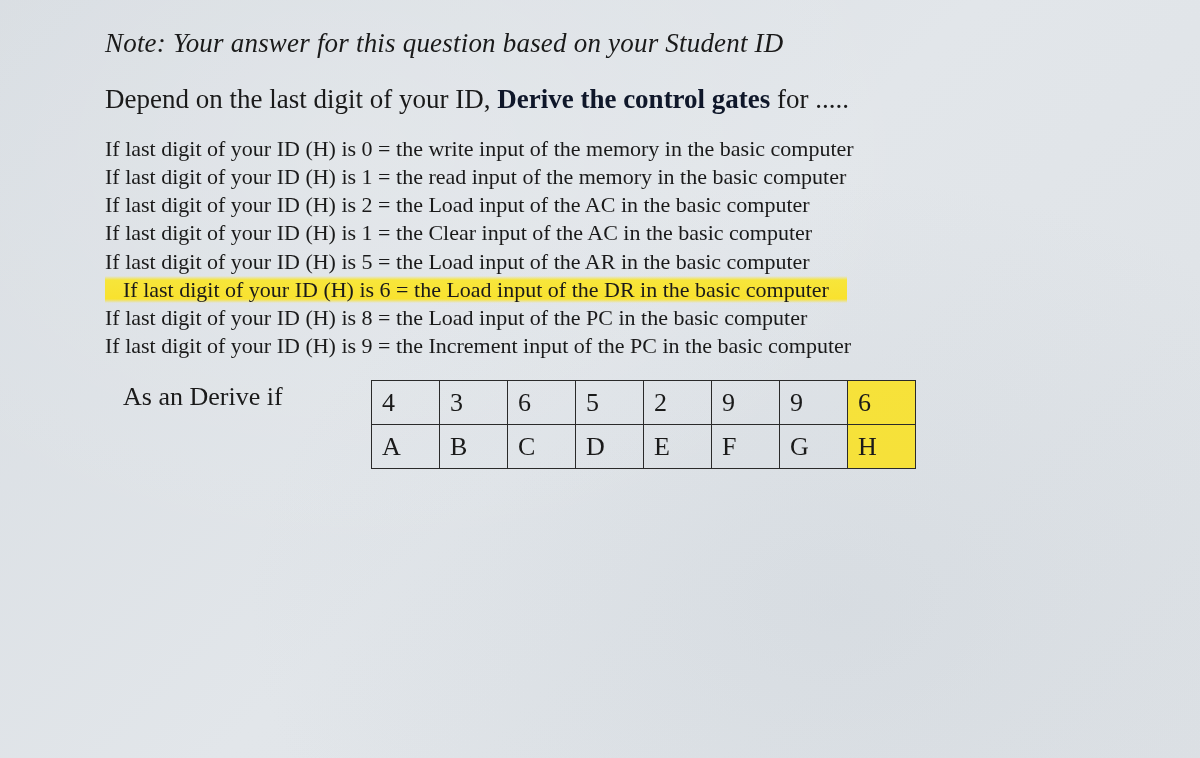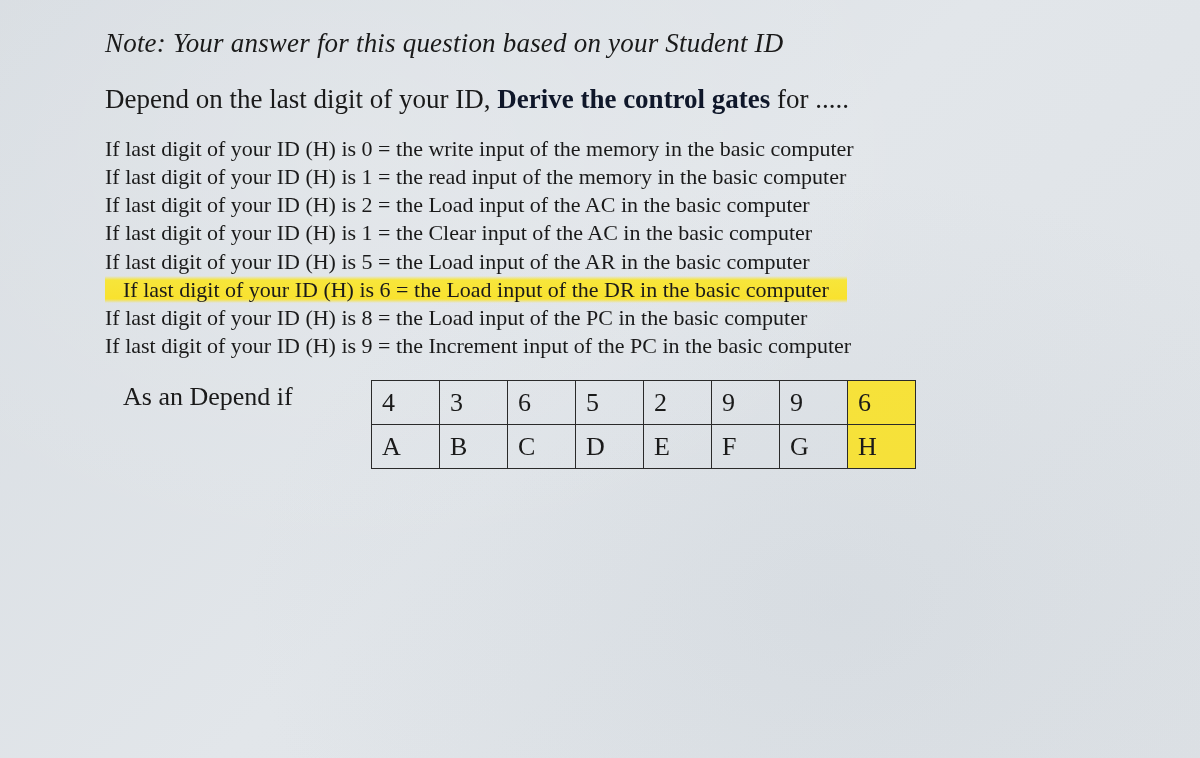"As an Depend if" div { text: Depend -> Derive }
